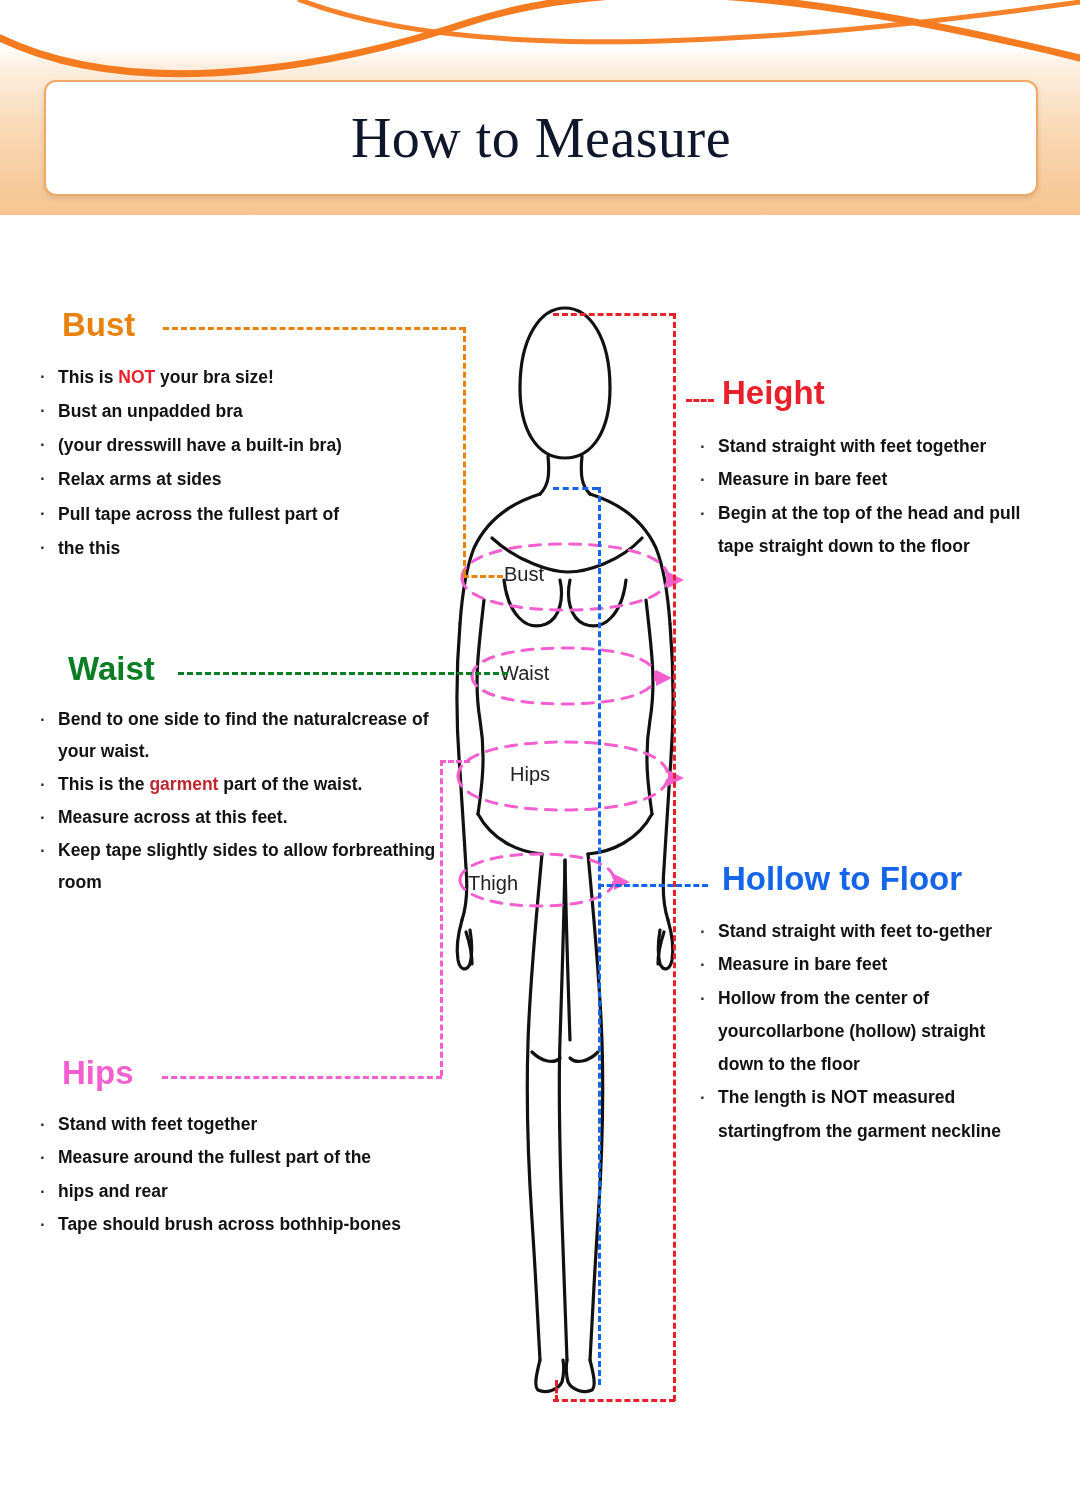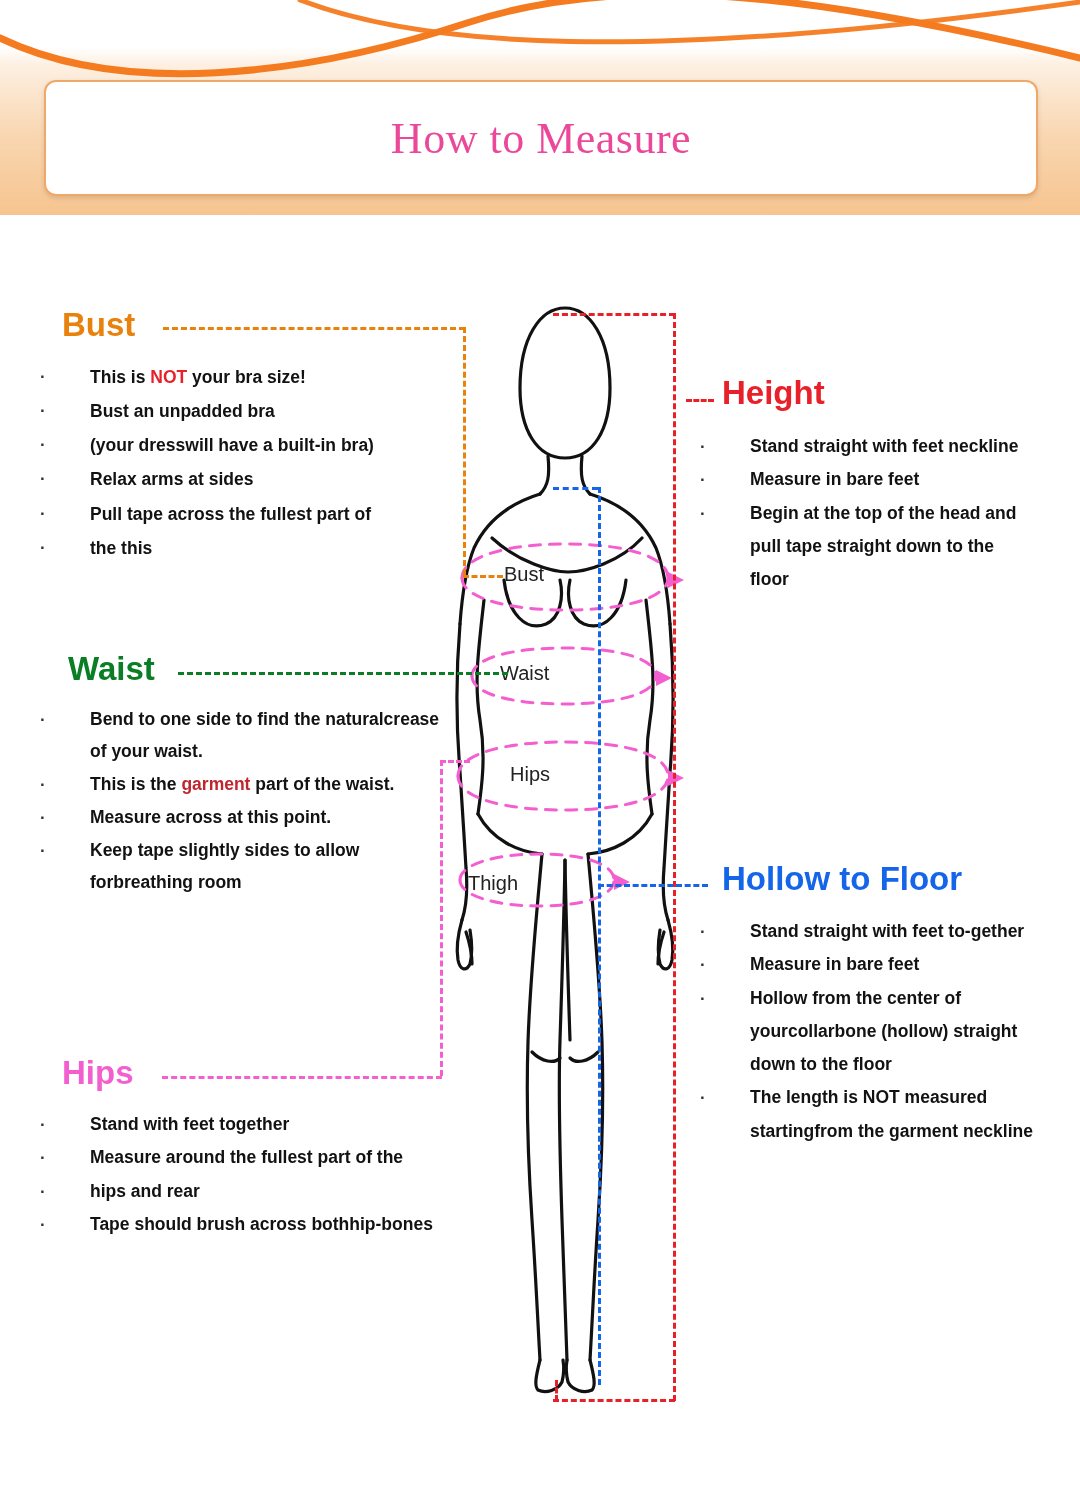"How to Measure" #page-title { color: #ec4899 -> #0f172a; font-size: 44px -> 56px }
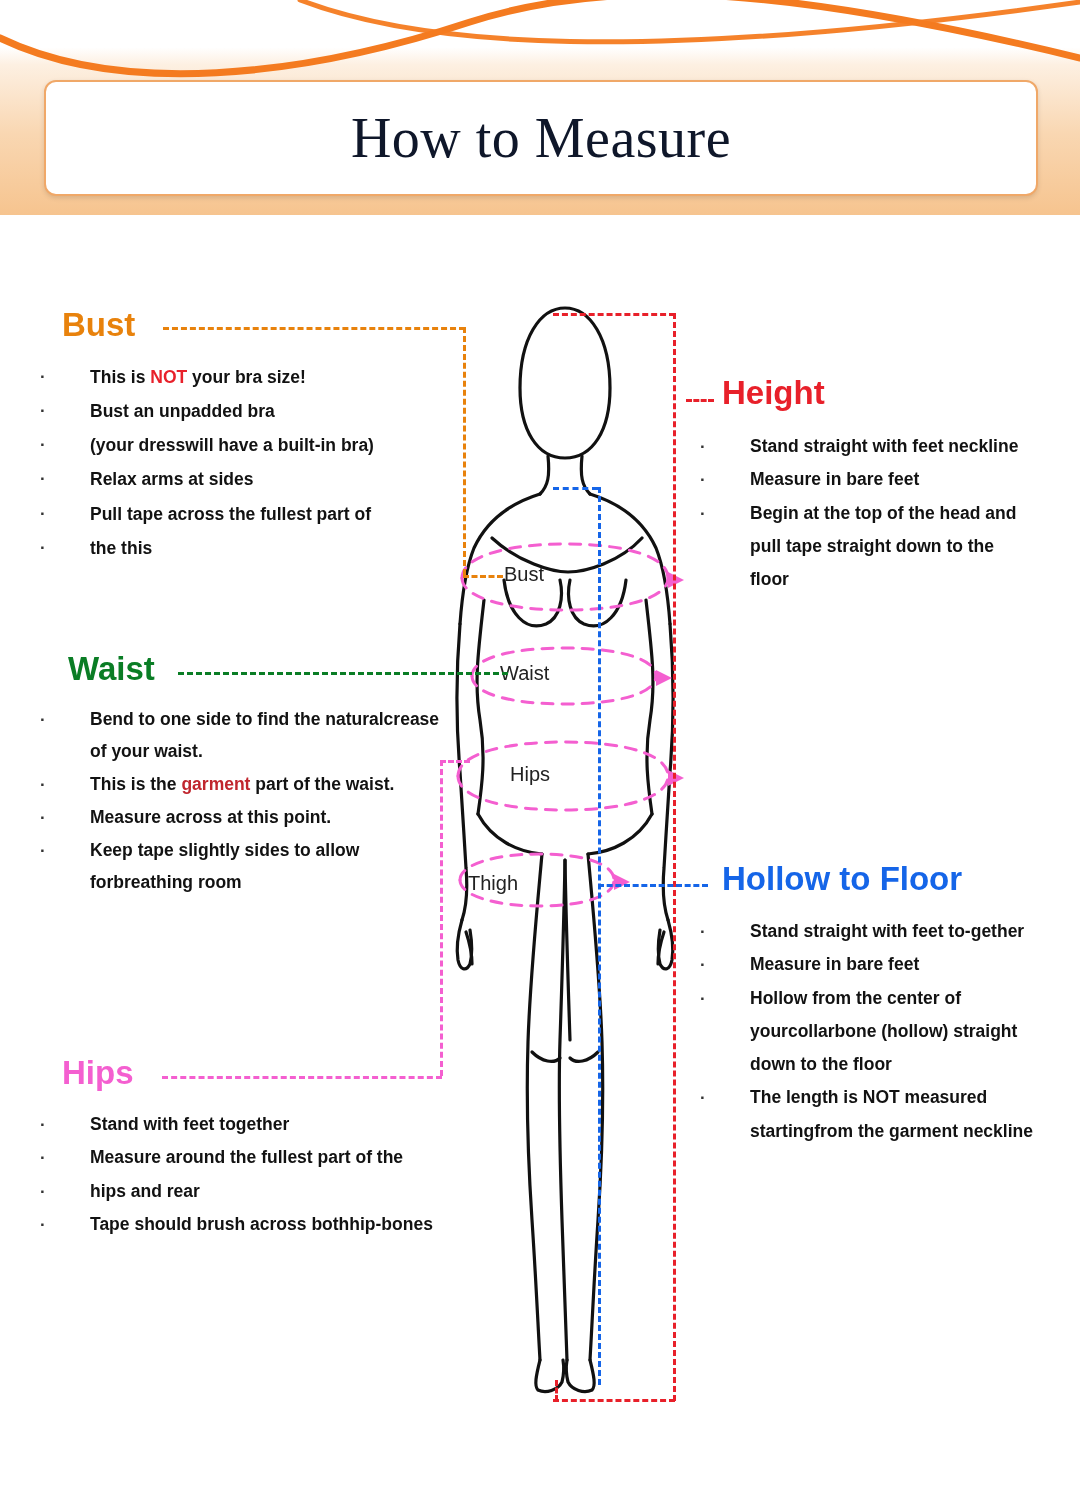"This is NOT your bra" .bullets .txt { margin-left: 32px -> none }
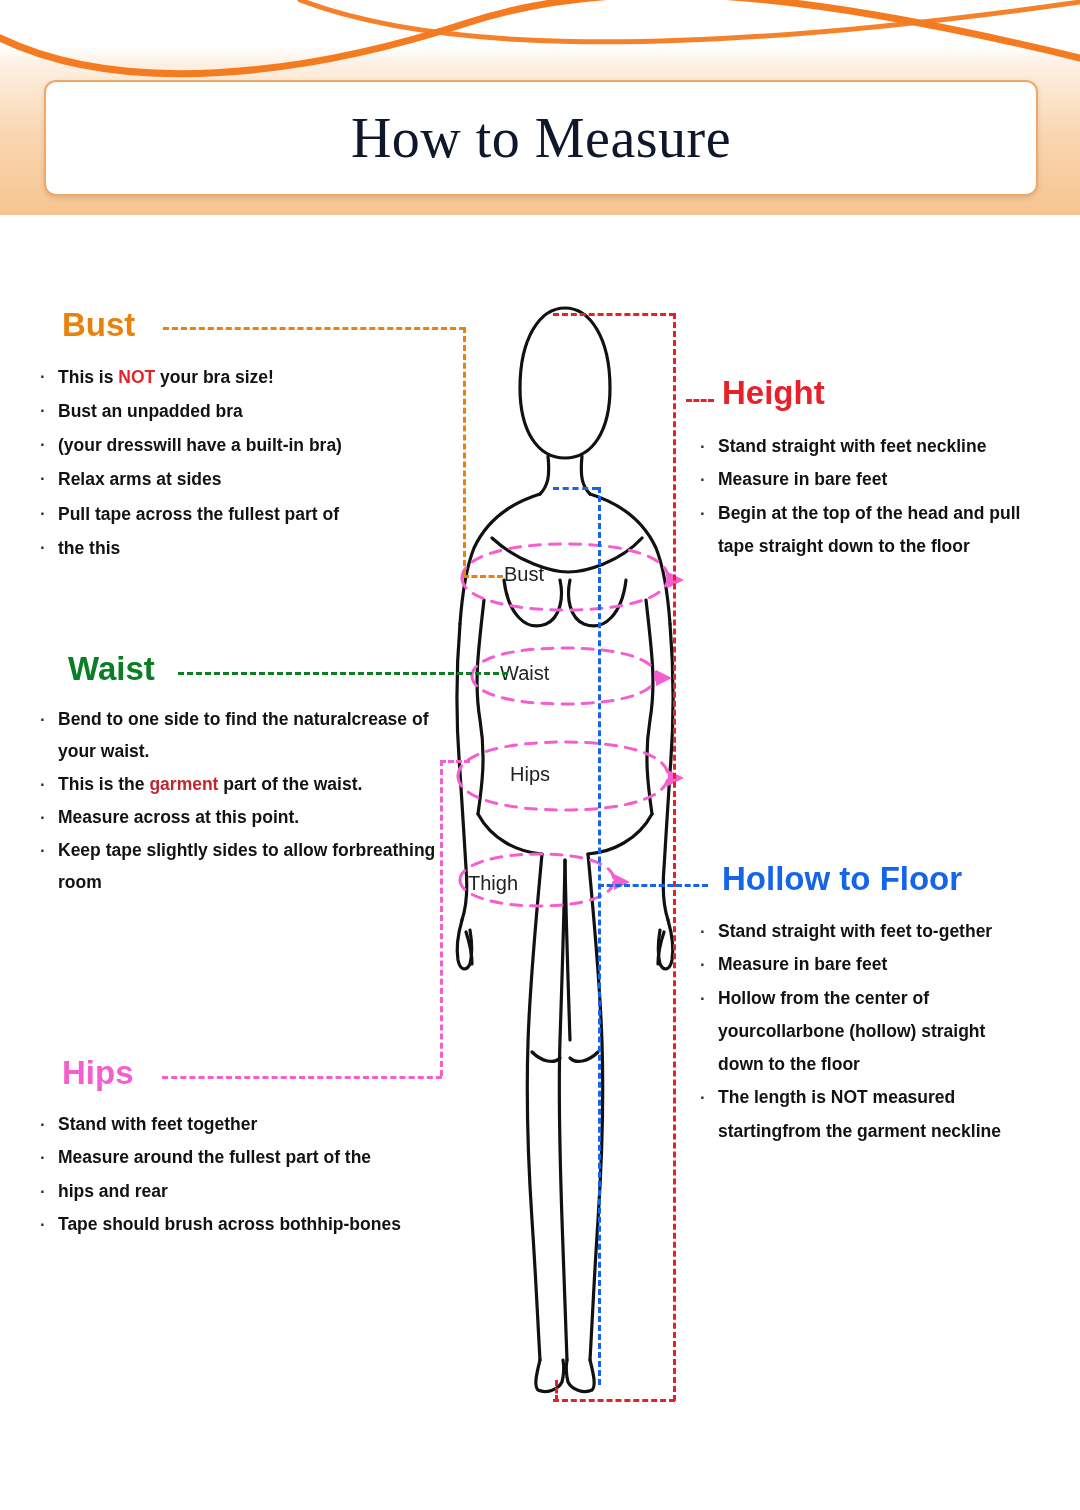"Stand straight with feet neckline" span.txt { text: neckline -> together }
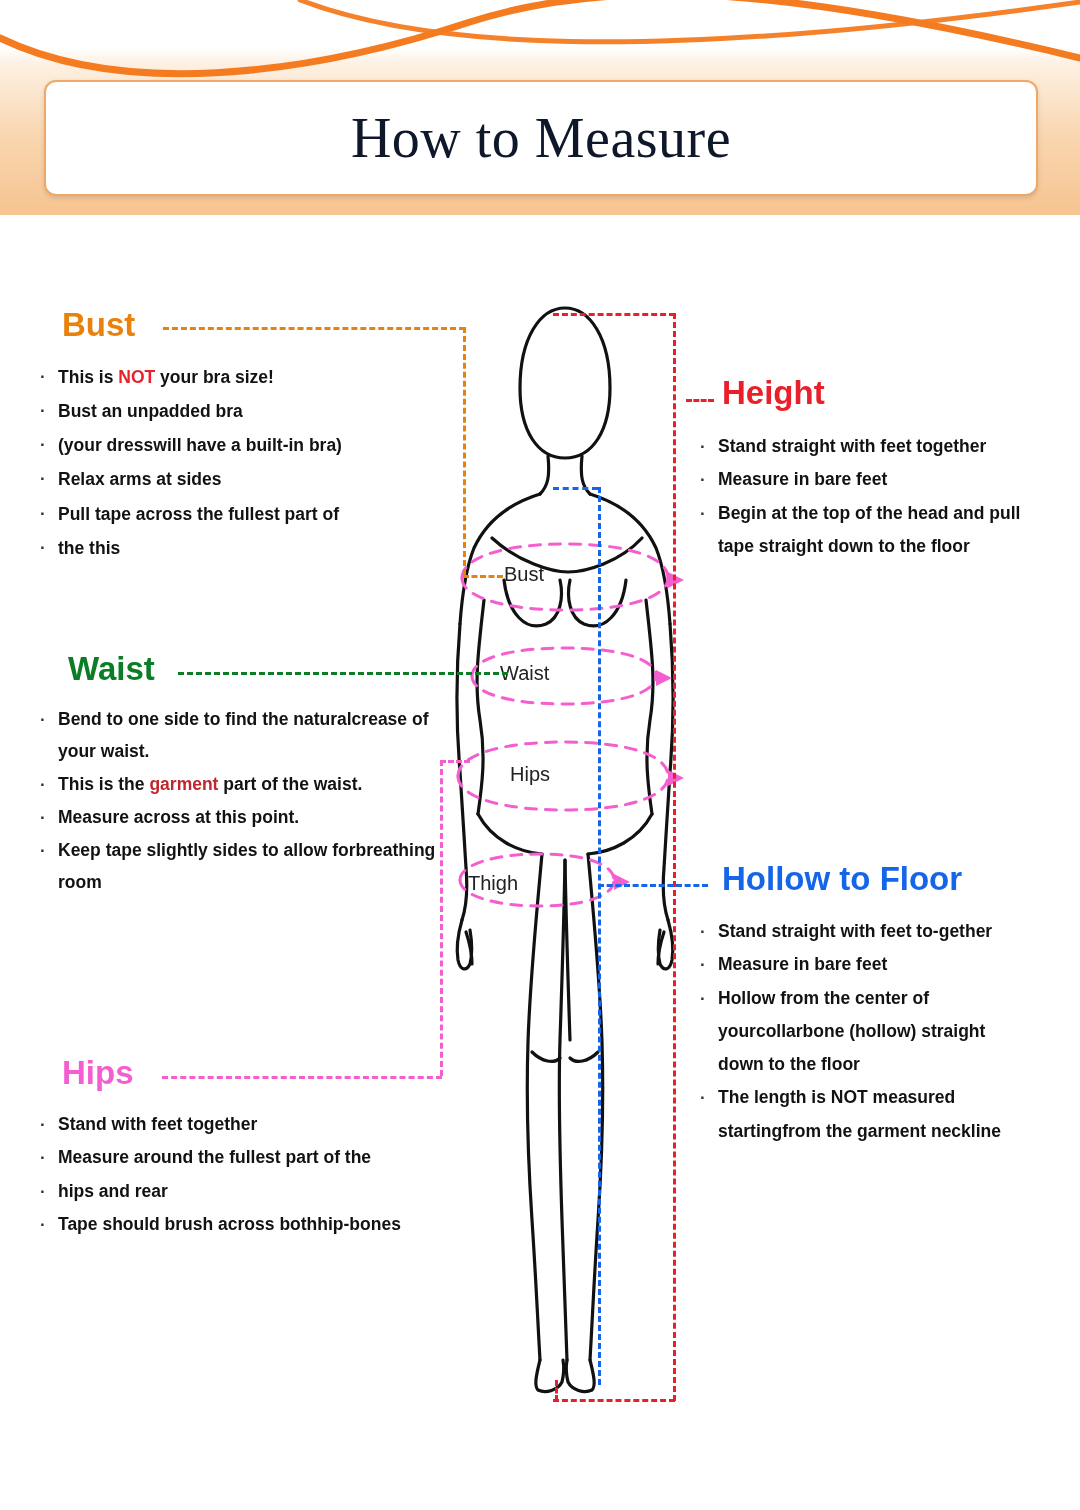"Measure across at this point." span.txt { text: point -> feet }
